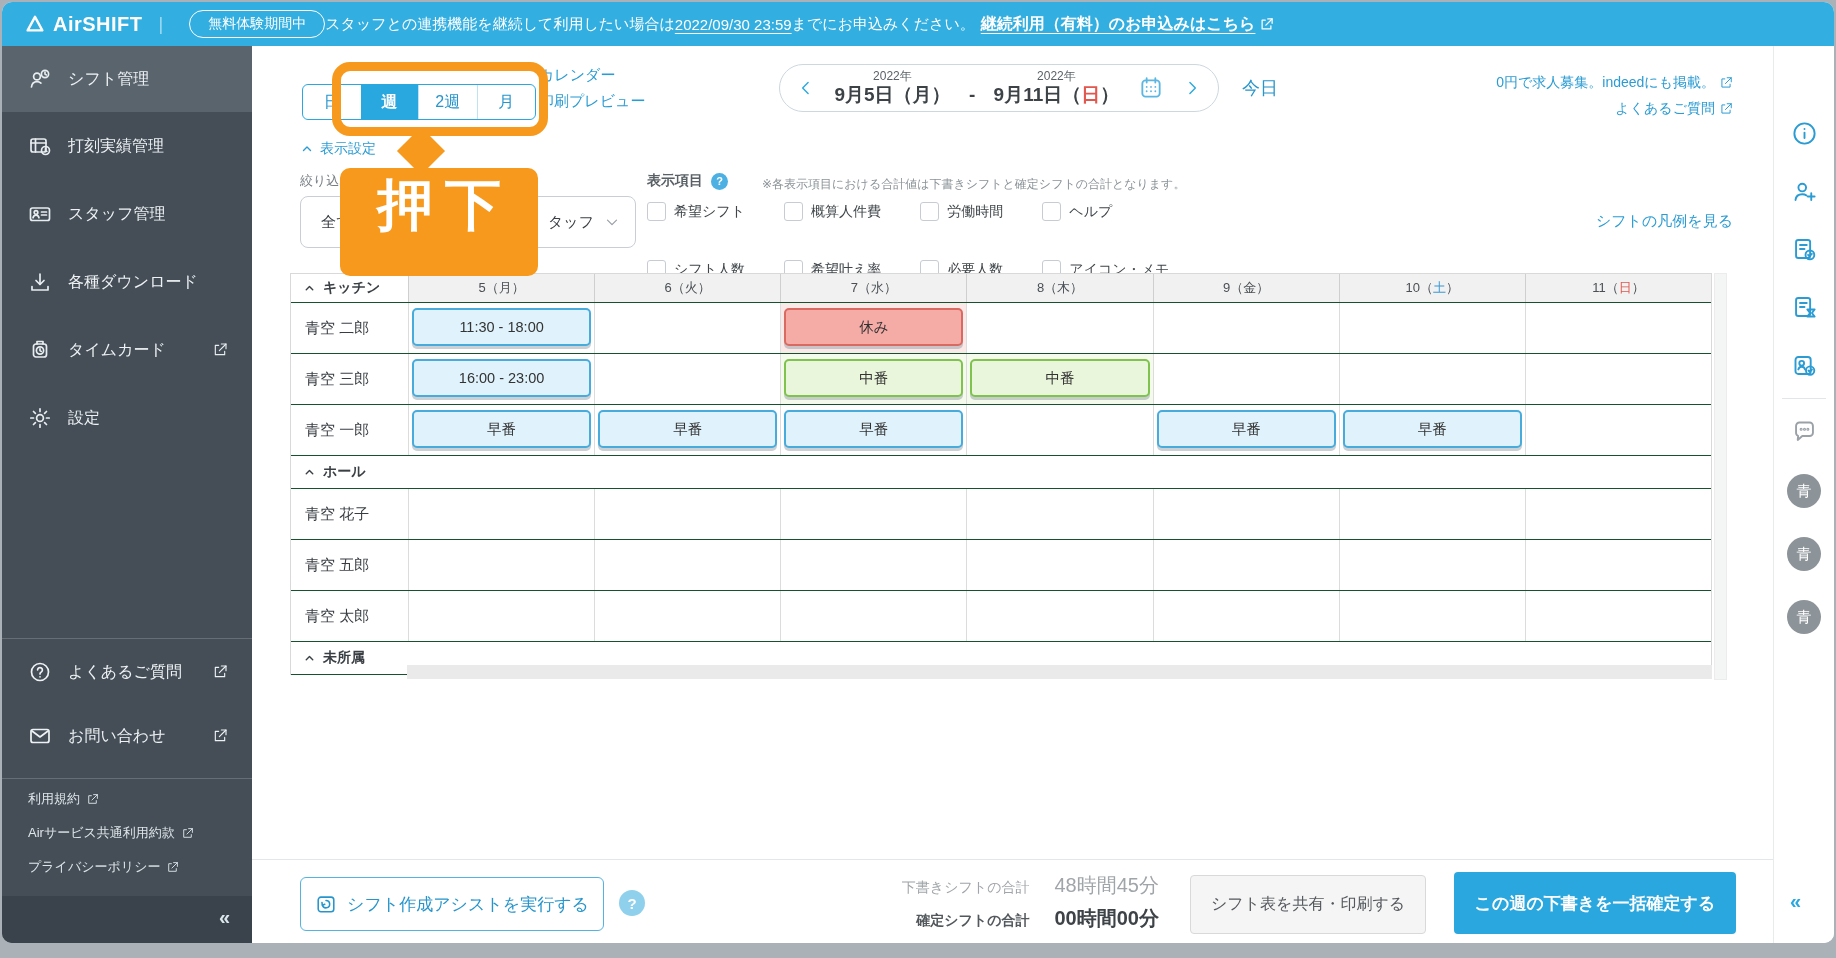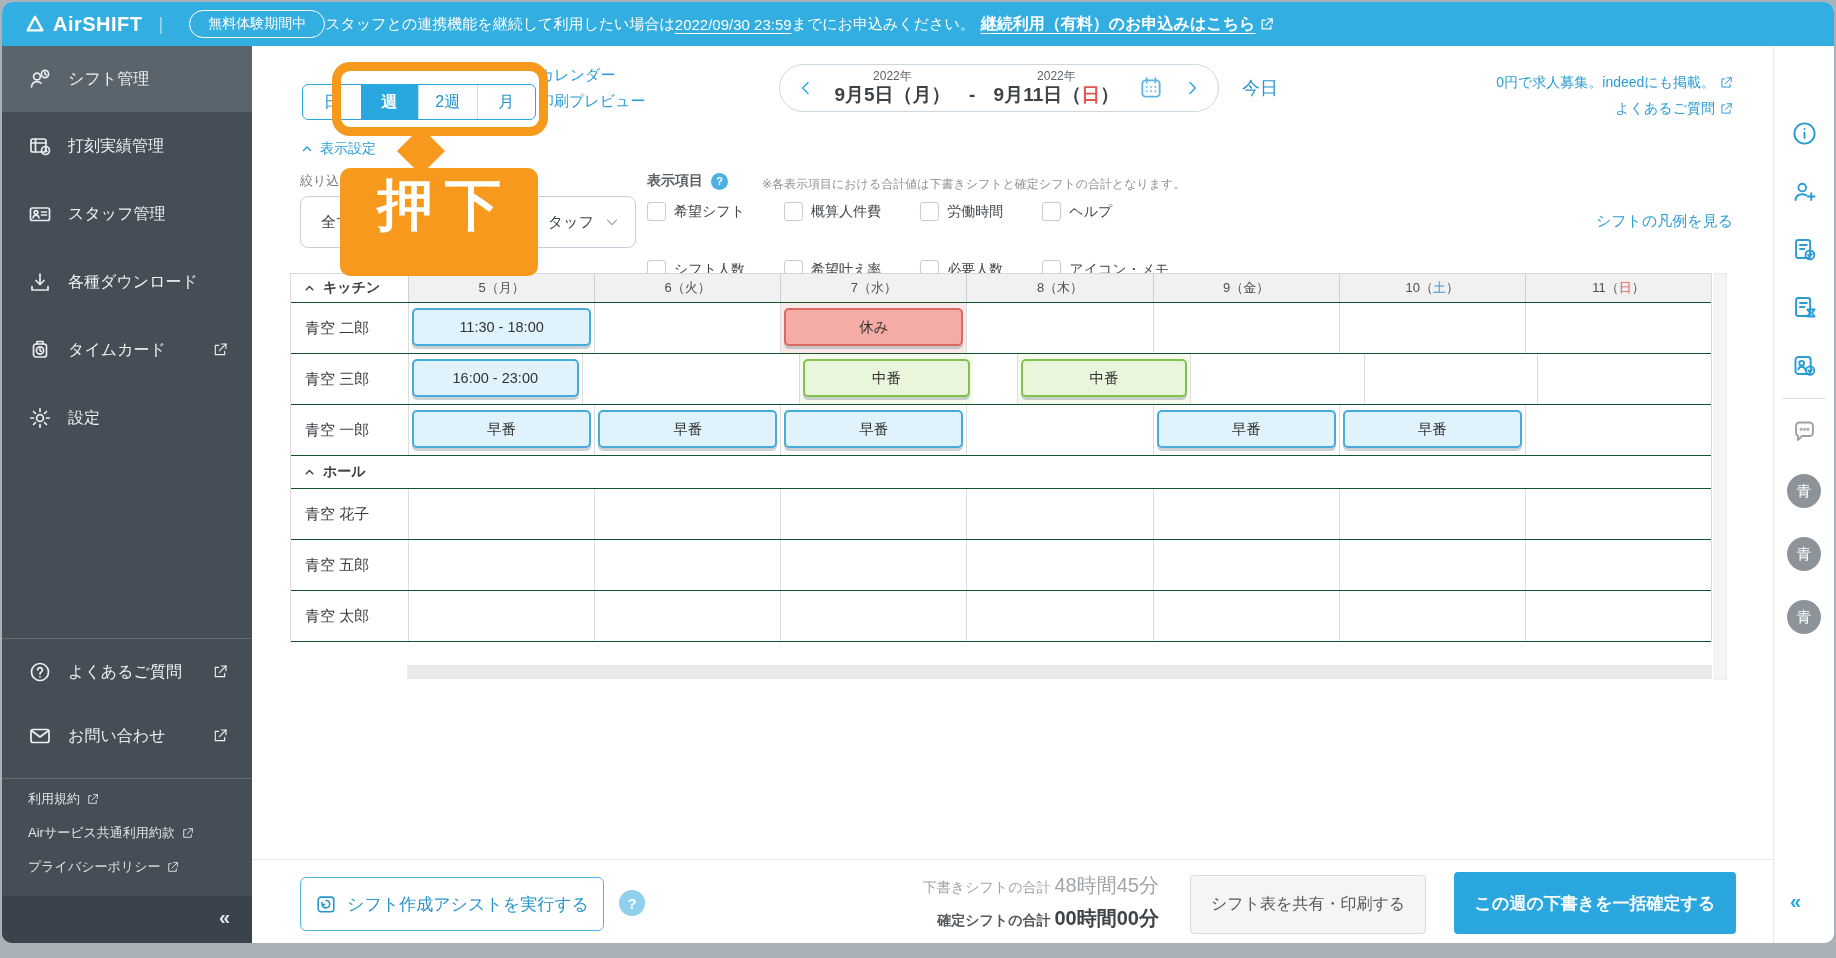"中番" .c-green { margin-left: 44px -> none }
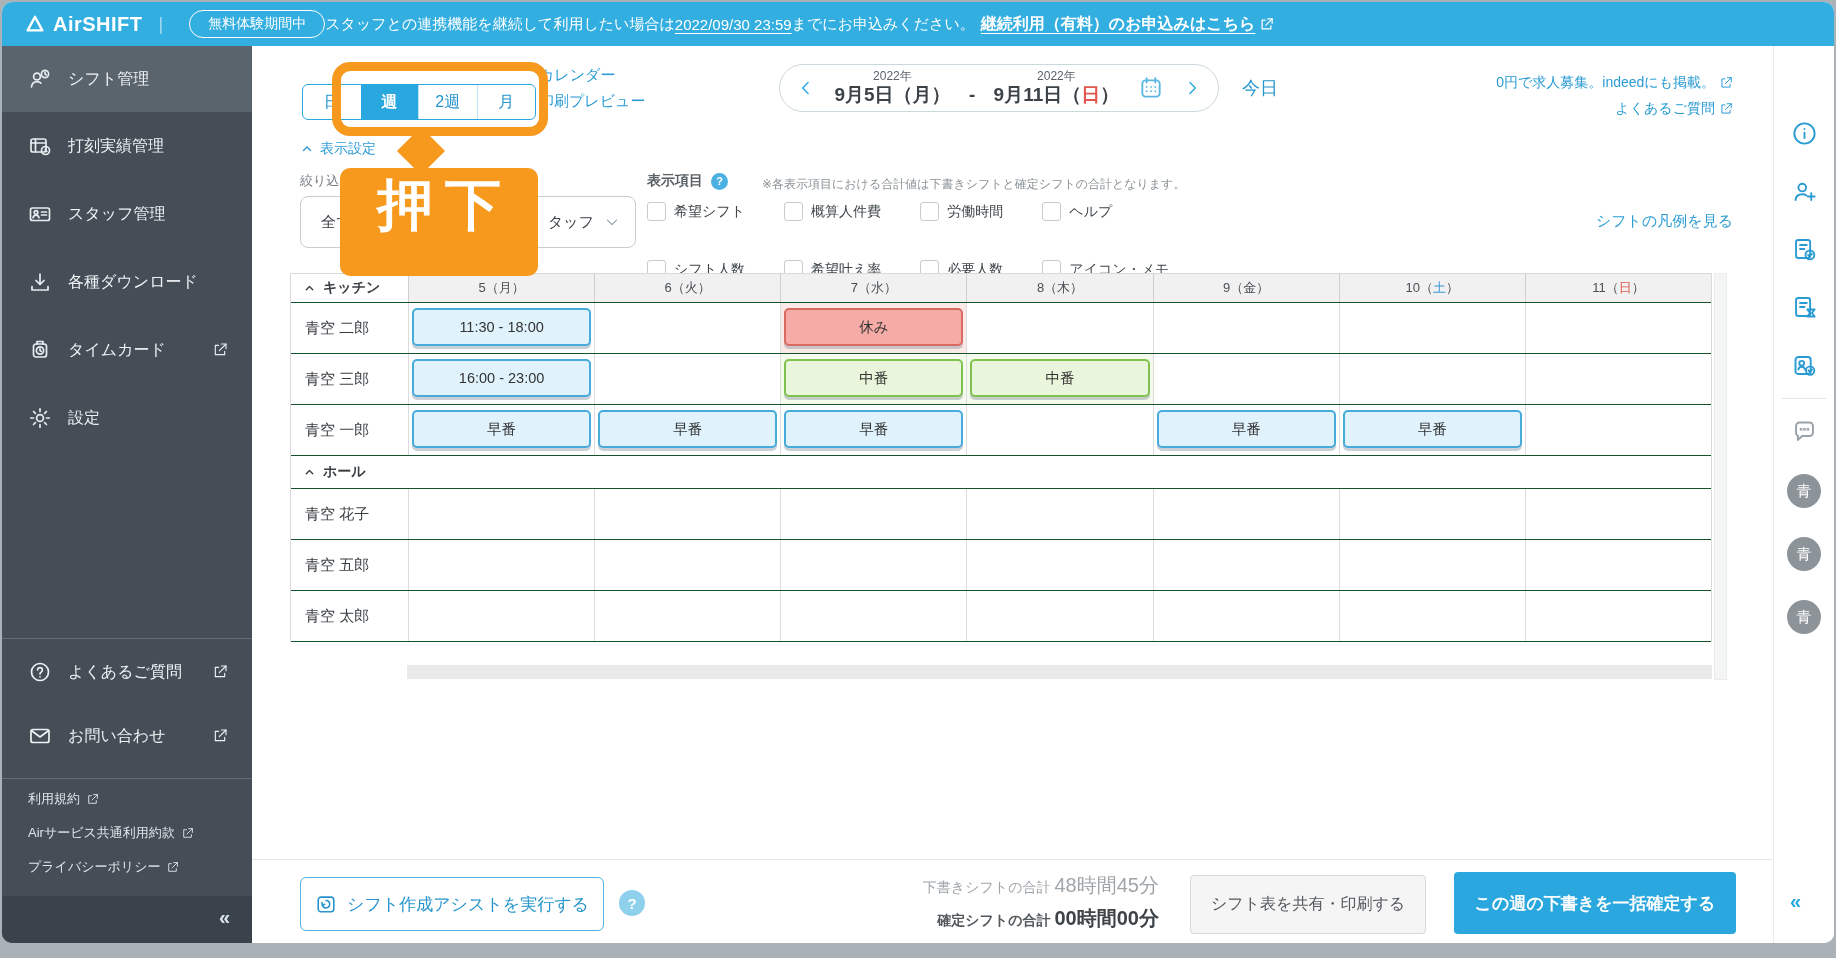"未所属" div.t-row { html: none -> <div> <div> <svg> <use></use> </svg> <span>未所属</span> </div> </div> }
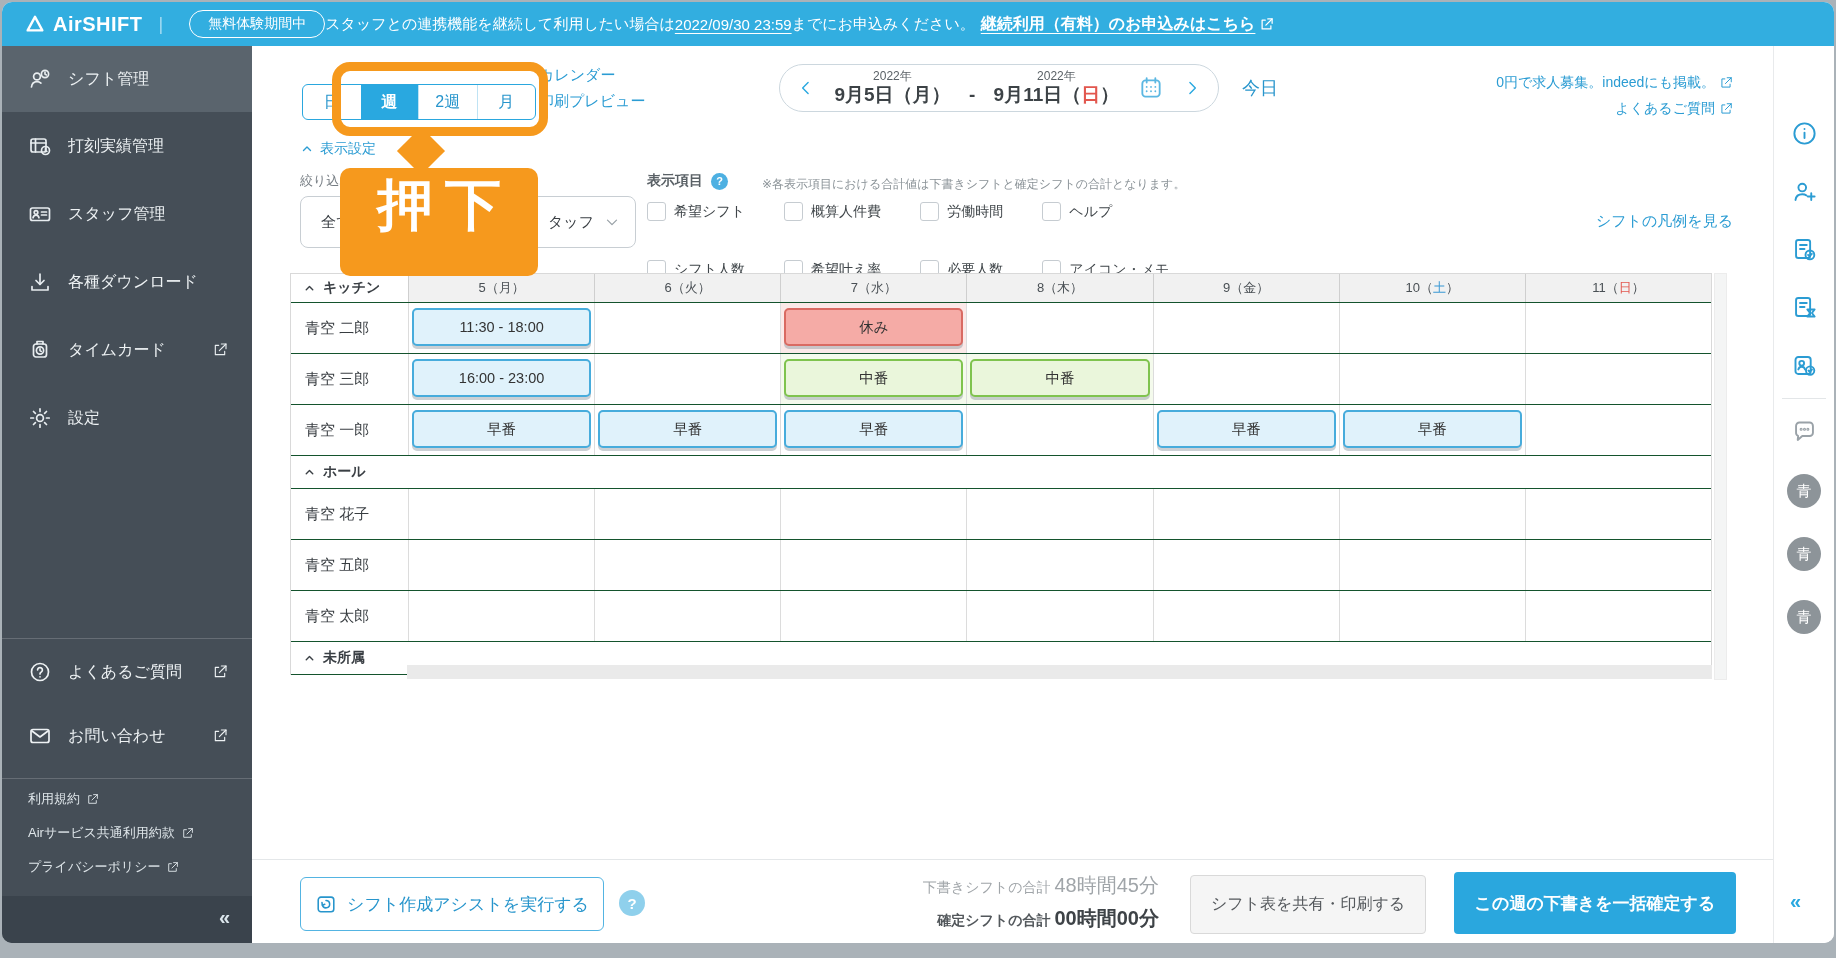"下書きシフトの合計" .tot-label { margin-right: 4px -> 25px }
